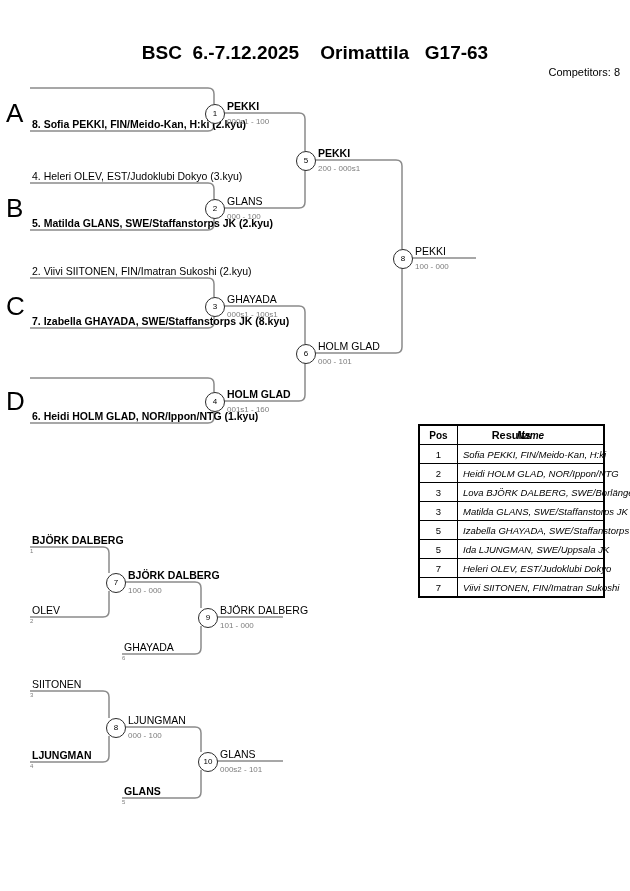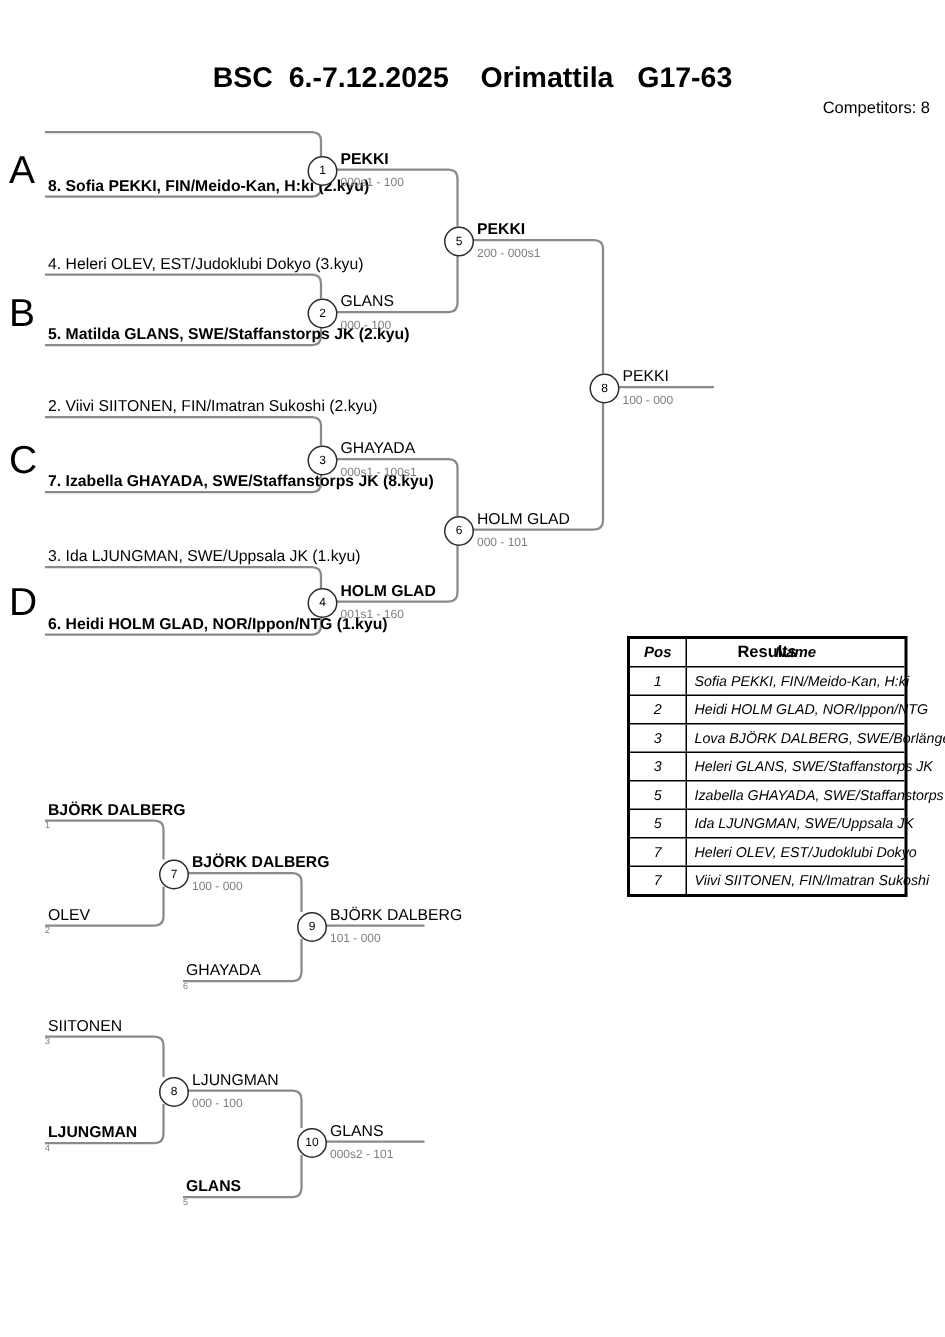"3. Ida LJUNGMAN, SWE/Uppsala JK" div.abs { html: <div>3. Ida LJUNGMAN, SWE/Uppsala JK (1.kyu)</div> -> none }
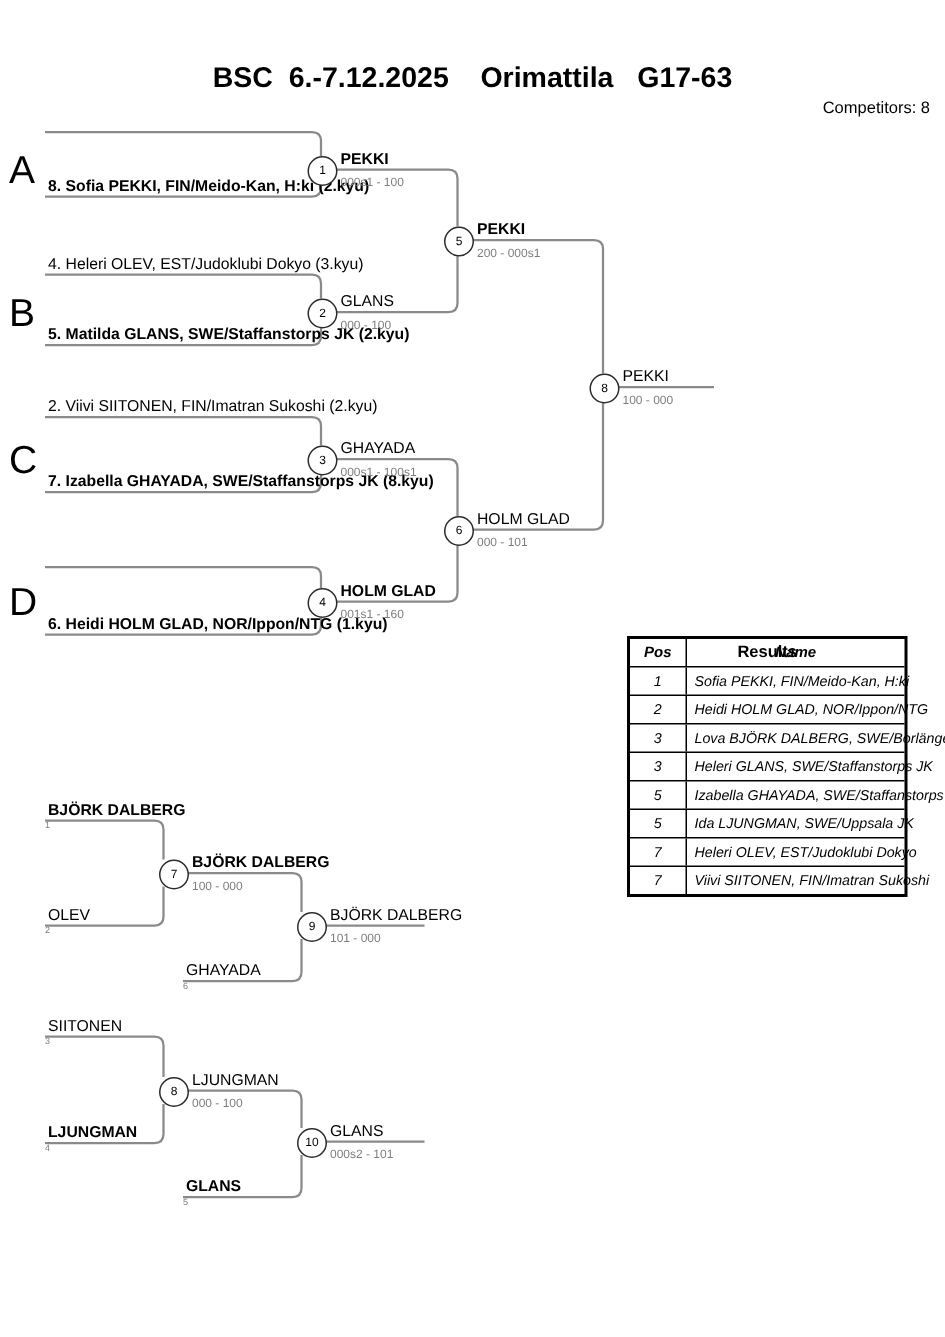"Pos" .rpos { font-style: italic -> none }
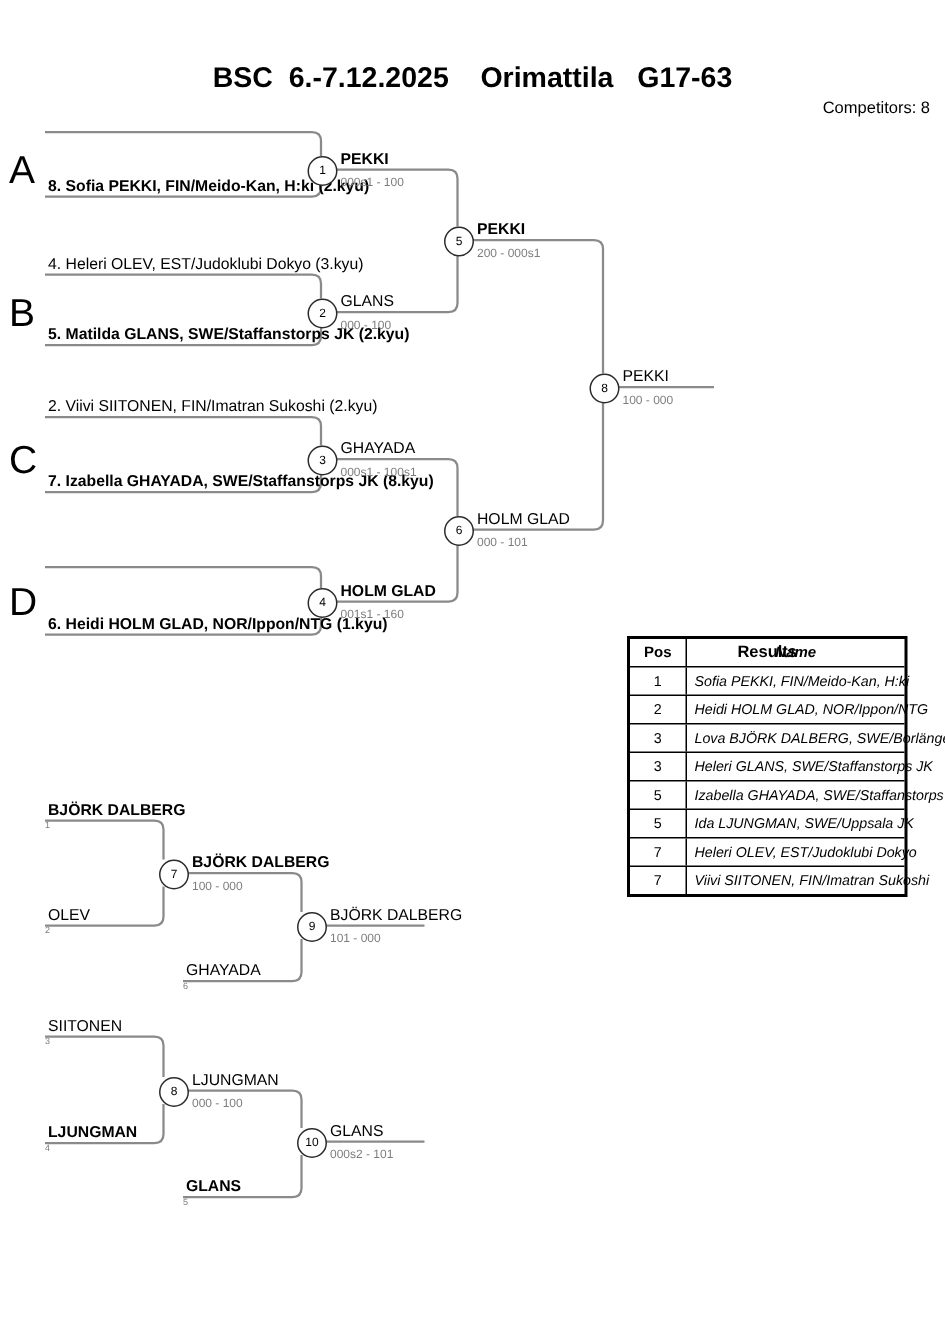"Heleri GLANS, SWE/Staffanstorps JK" div.rname { text: Heleri -> Matilda }
